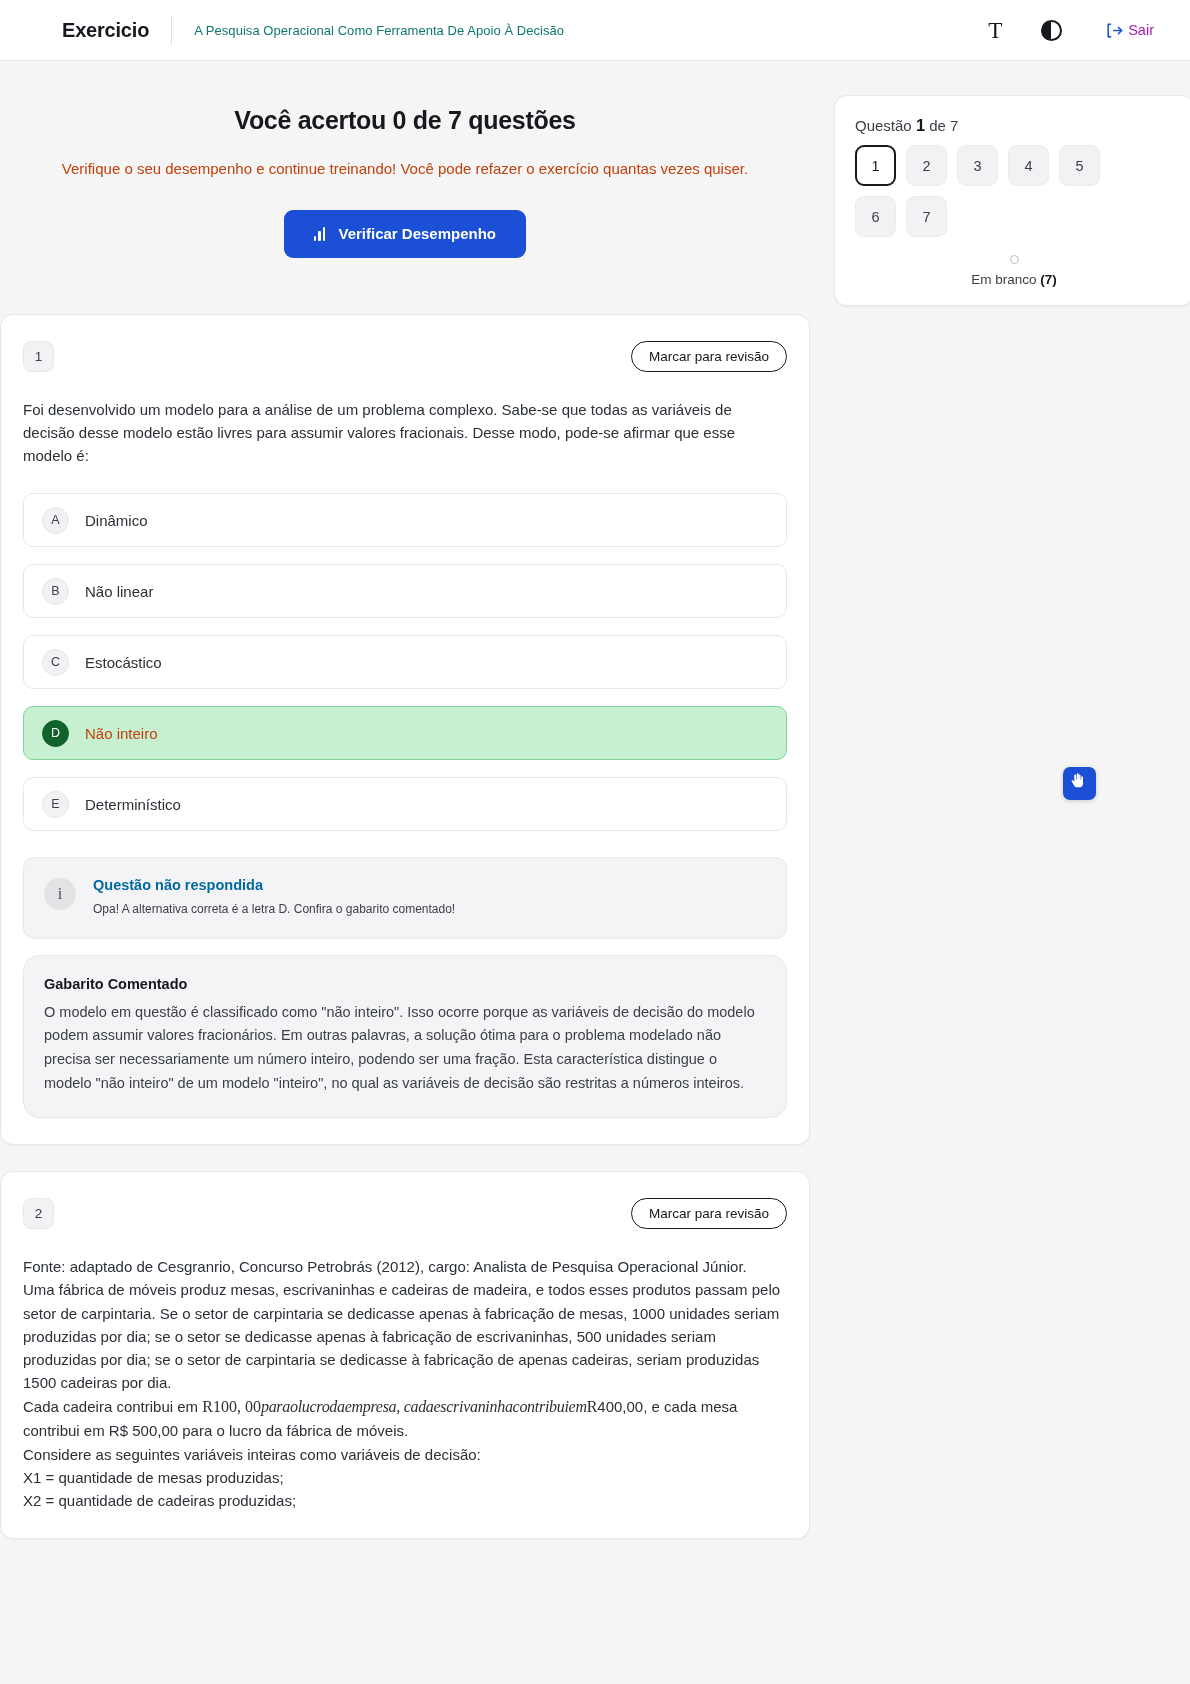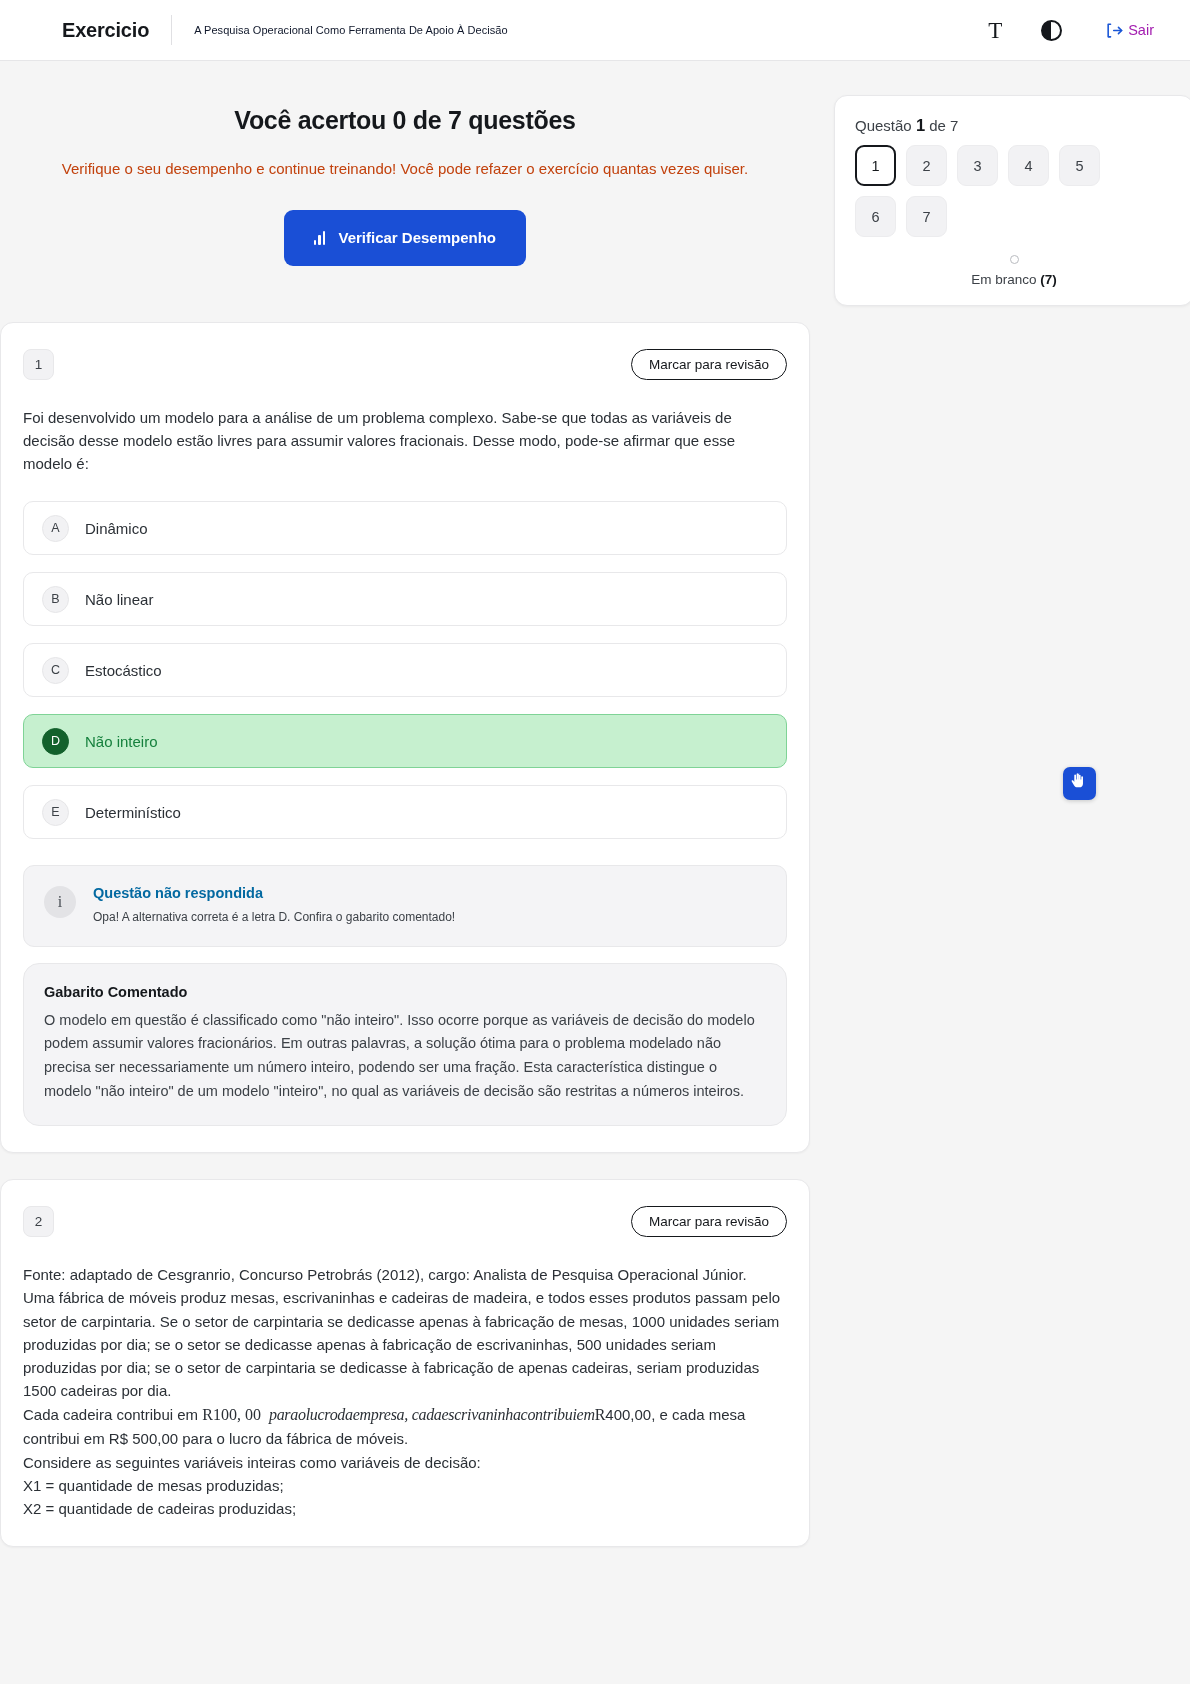"A Pesquisa Operacional Como Ferramenta" .exam-title { color: #0f172a -> #0f766e; font-size: 11px -> 13px }
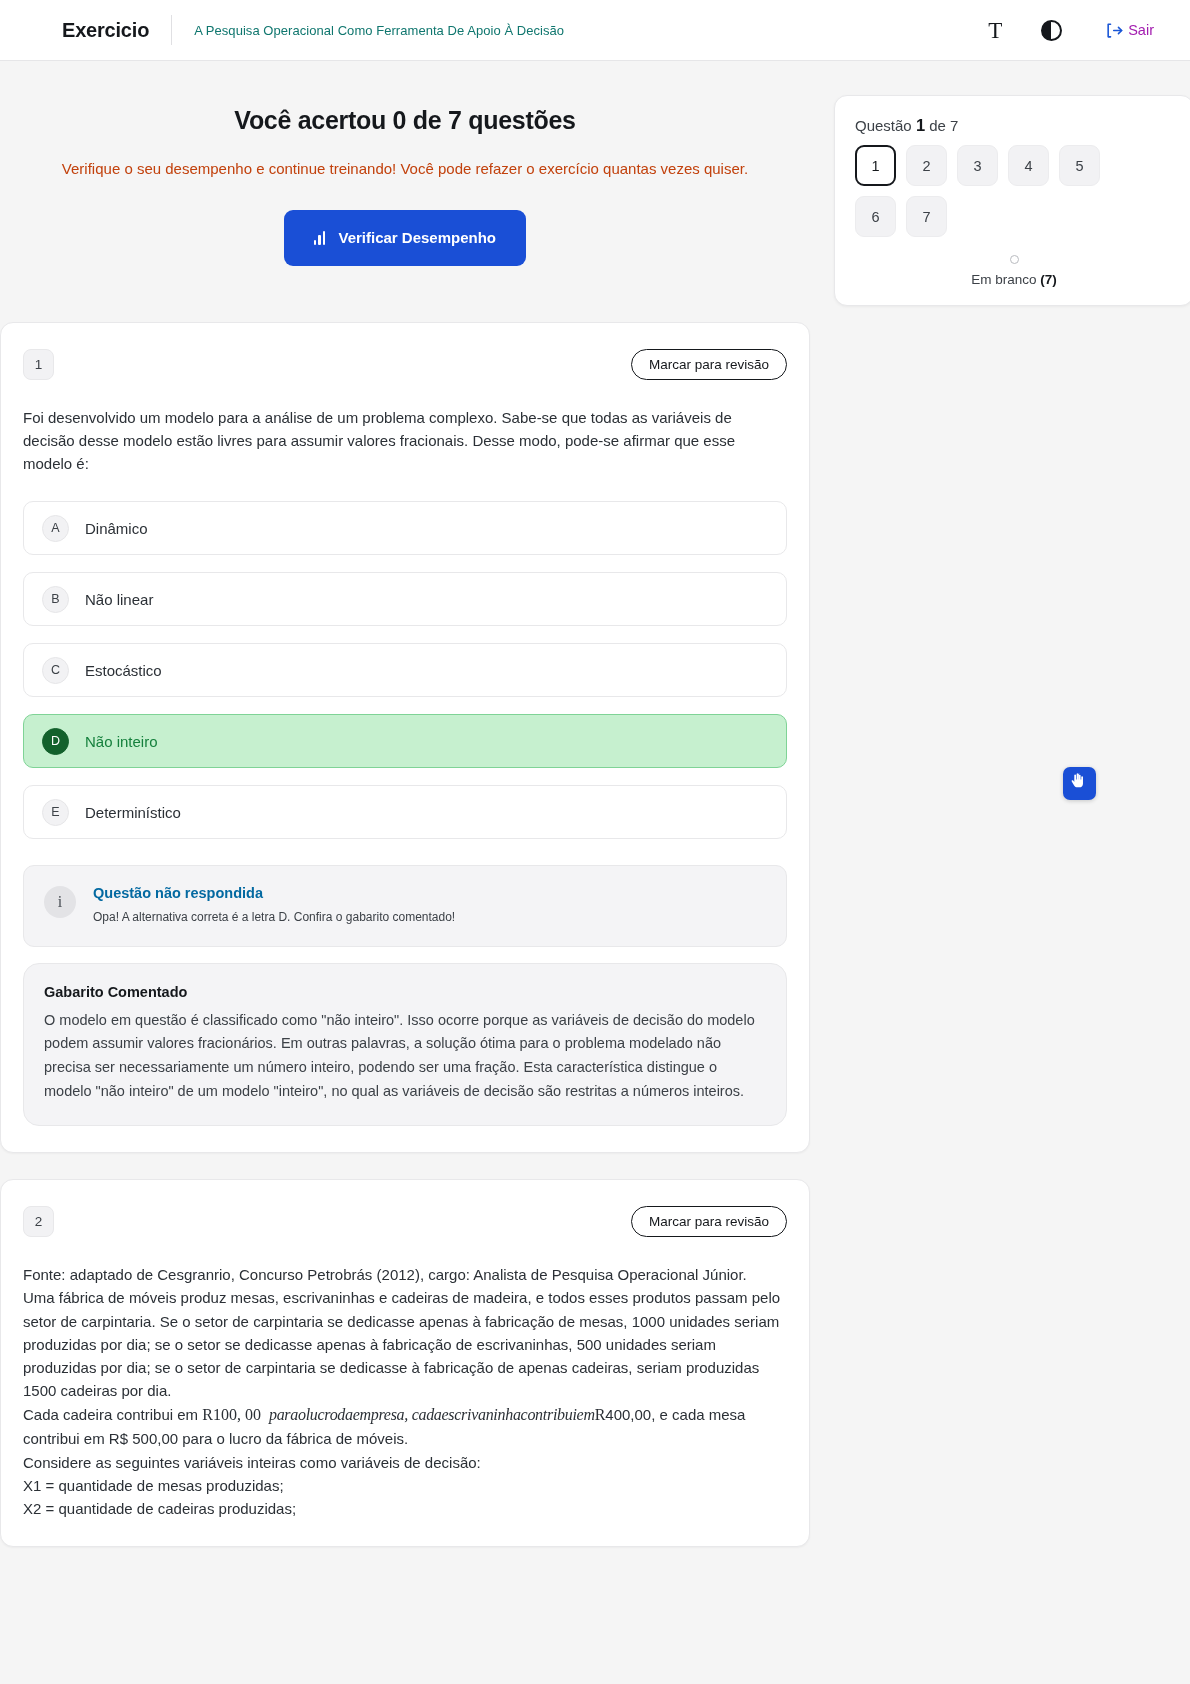"Verificar Desempenho" .perf-btn { height: 56px -> 48px }
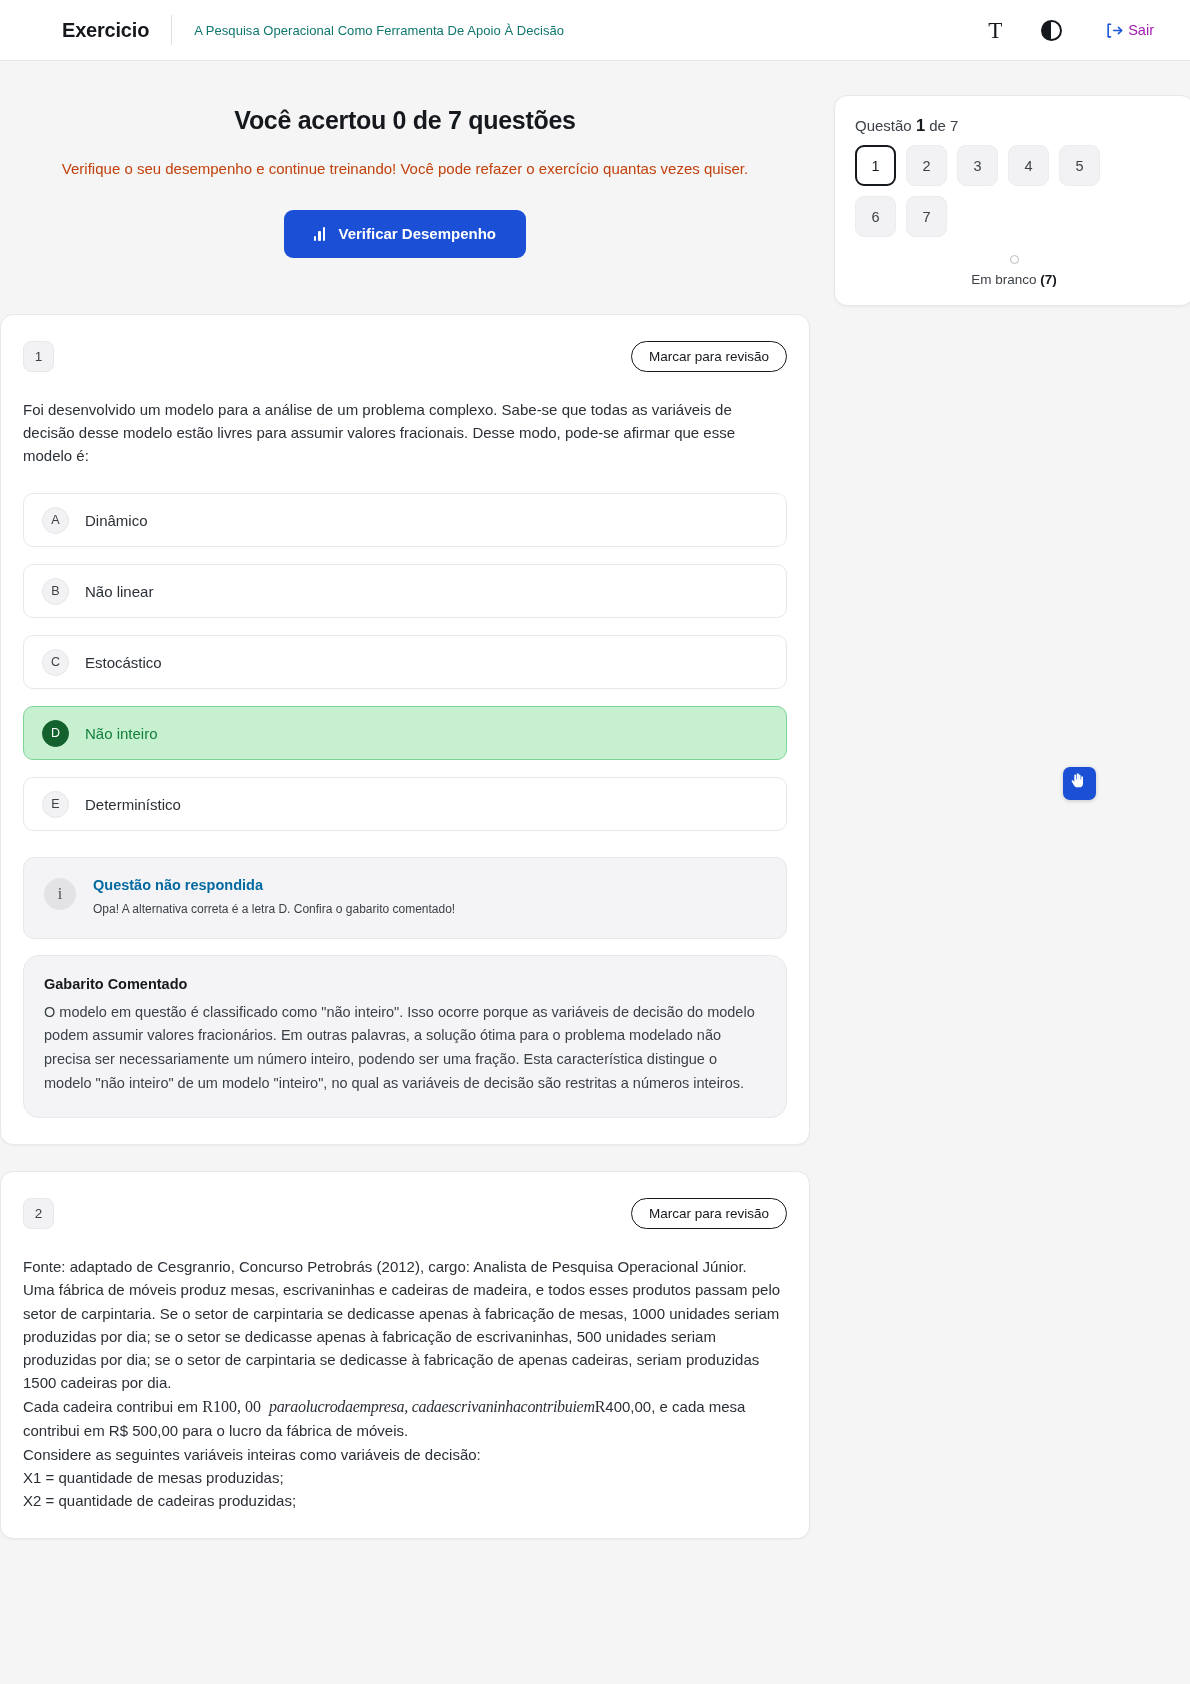"Não inteiro" .opt.correct .opt-text { color: #15803d -> #c2410c }
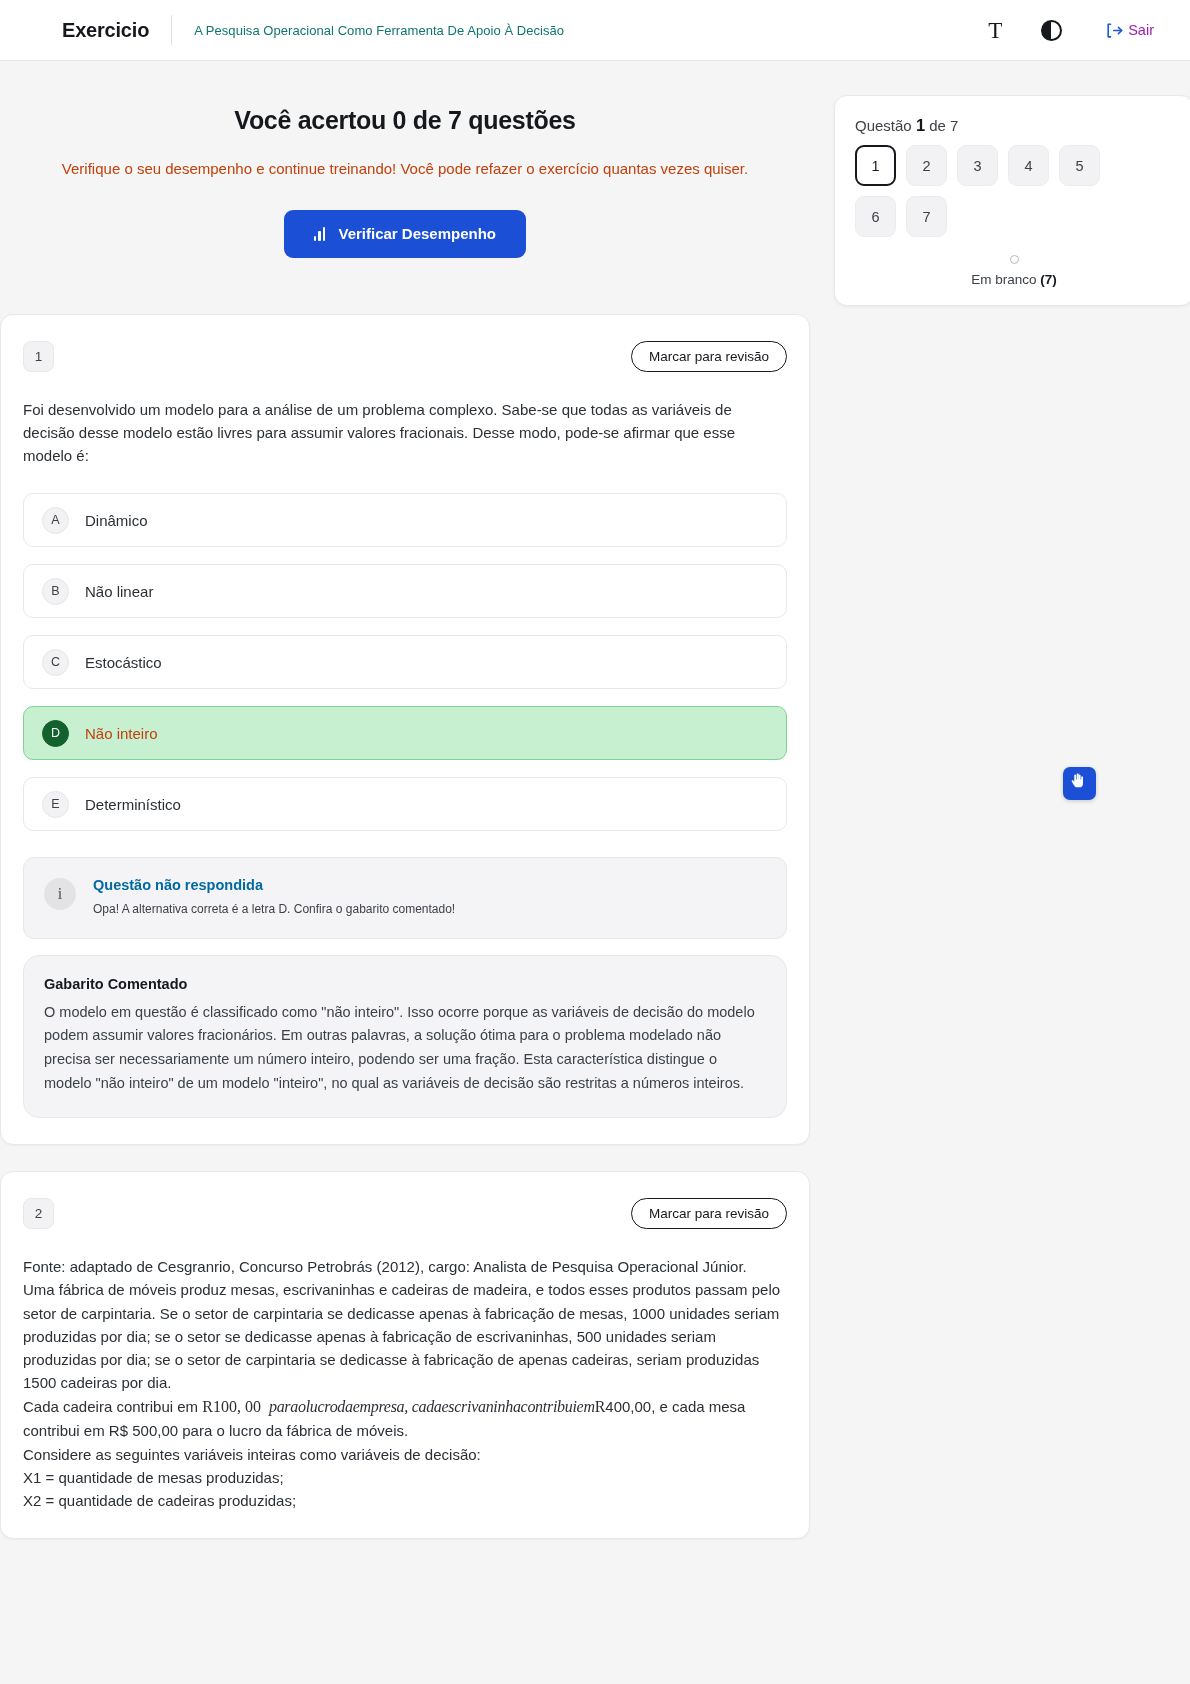"paraolucrodaempresa," .mathit { margin-left: 8px -> none }
